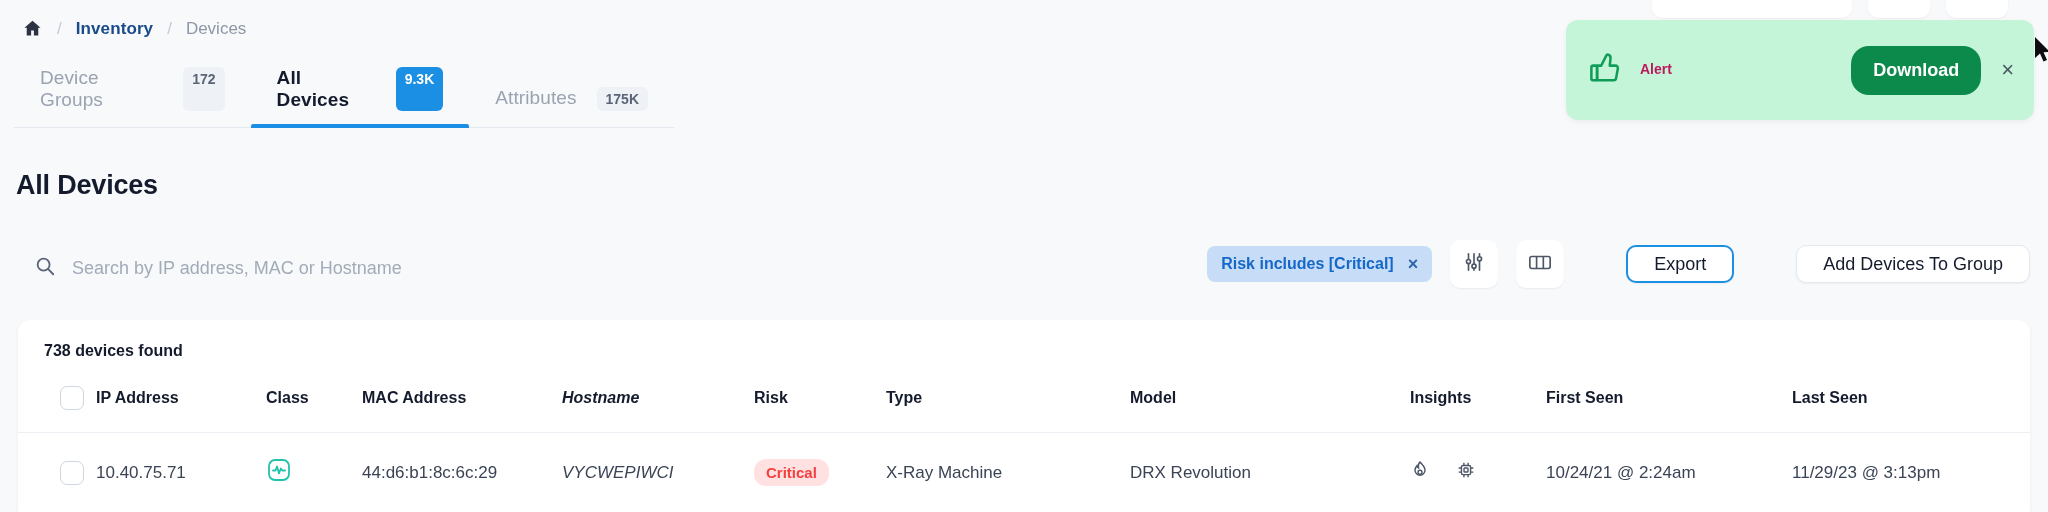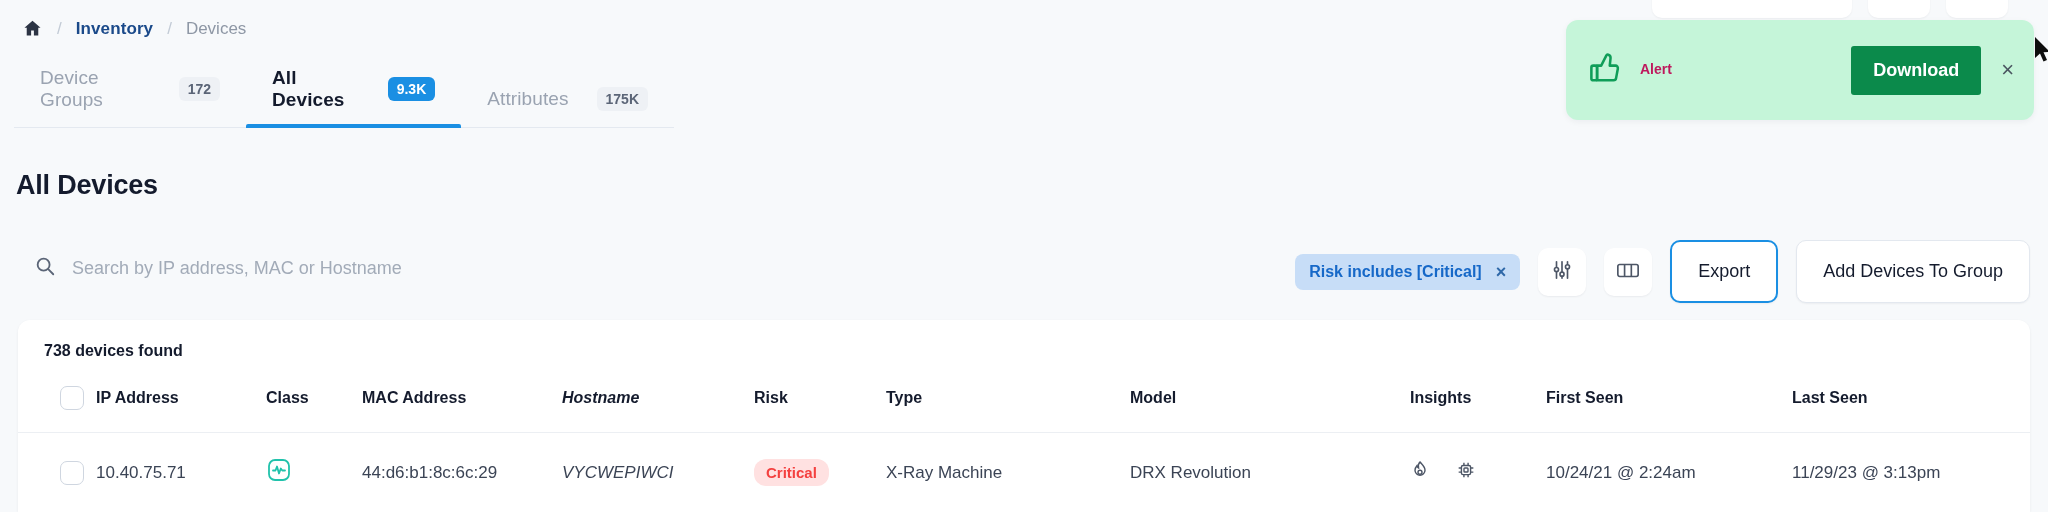"Device Groups" .tab { align-items: center -> none; gap: 28px -> 20px }
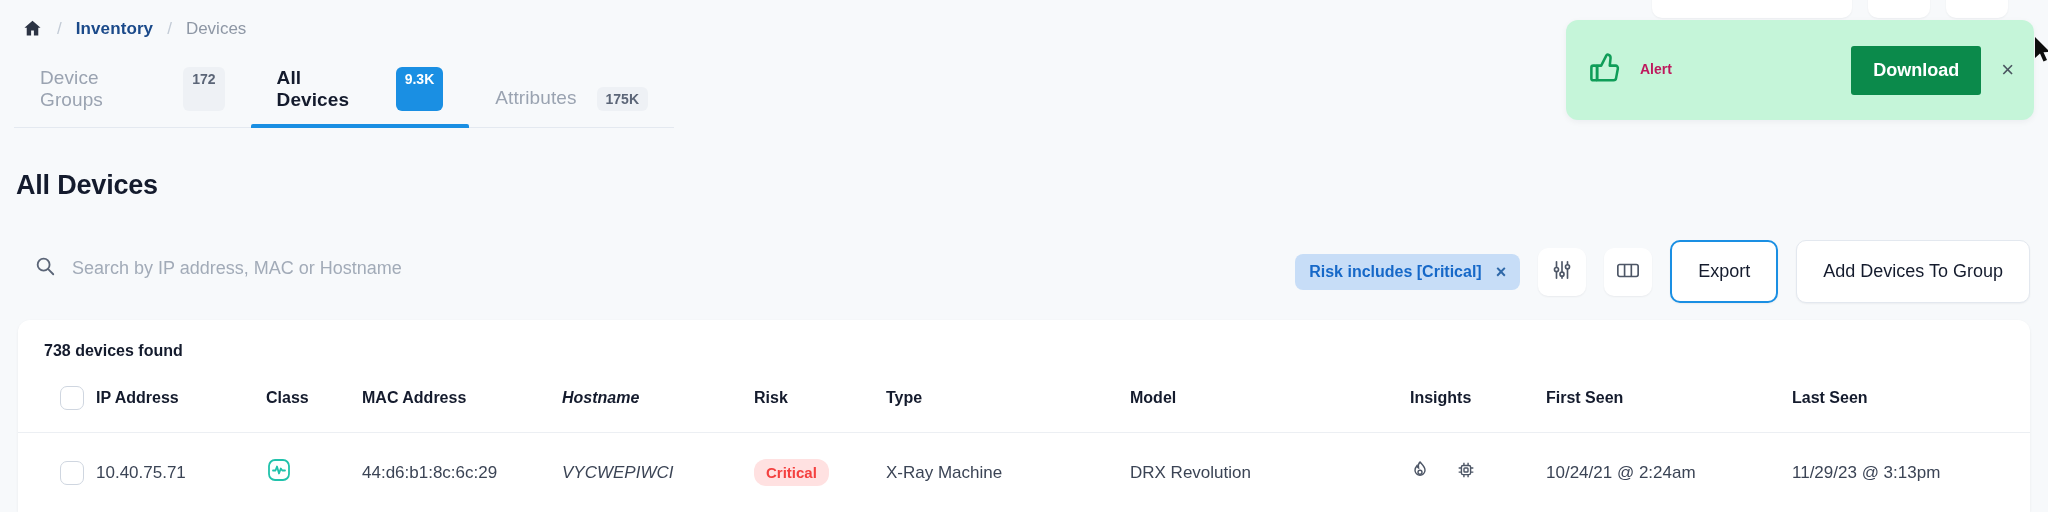"Download" .toast-btn { border-radius: 3px -> 18px }
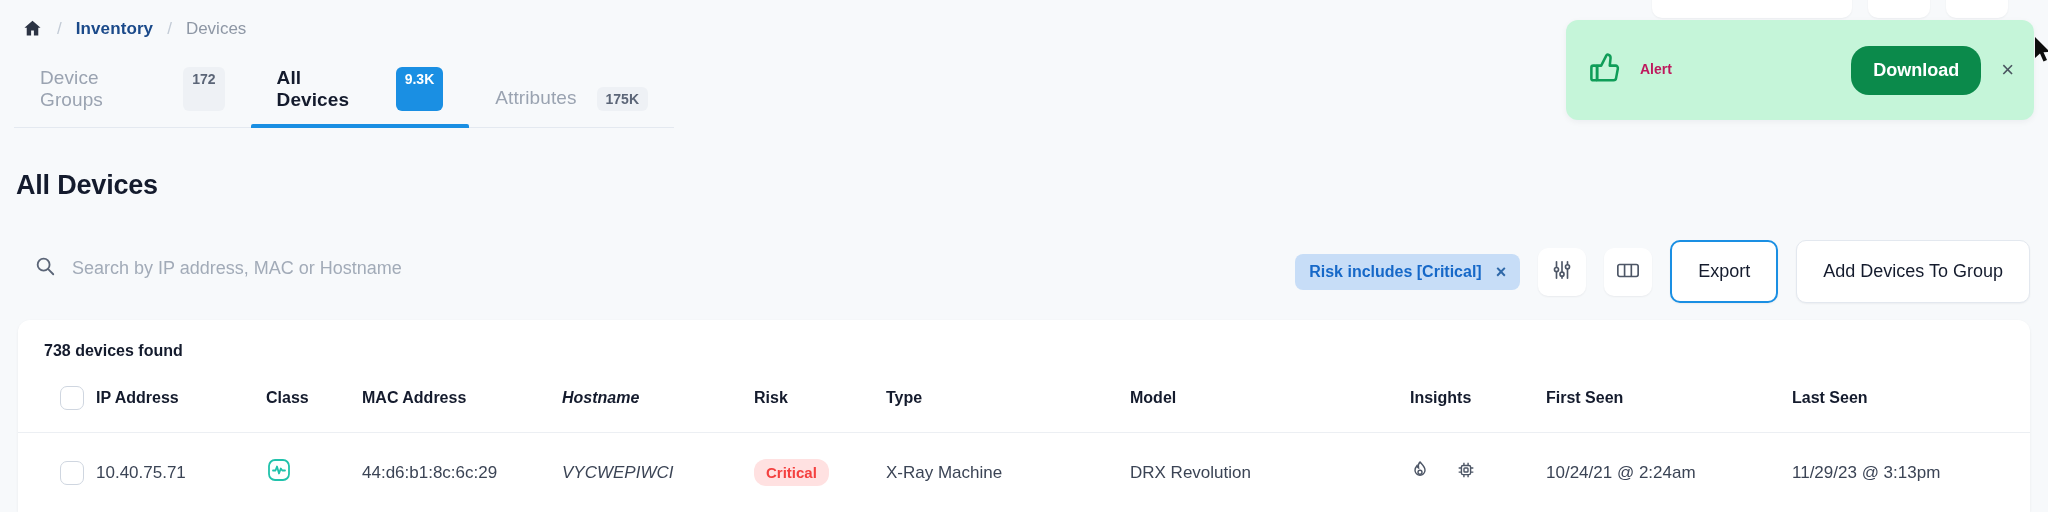"Export" .btn { height: 63px -> 38px; margin-left: none -> 44px }
